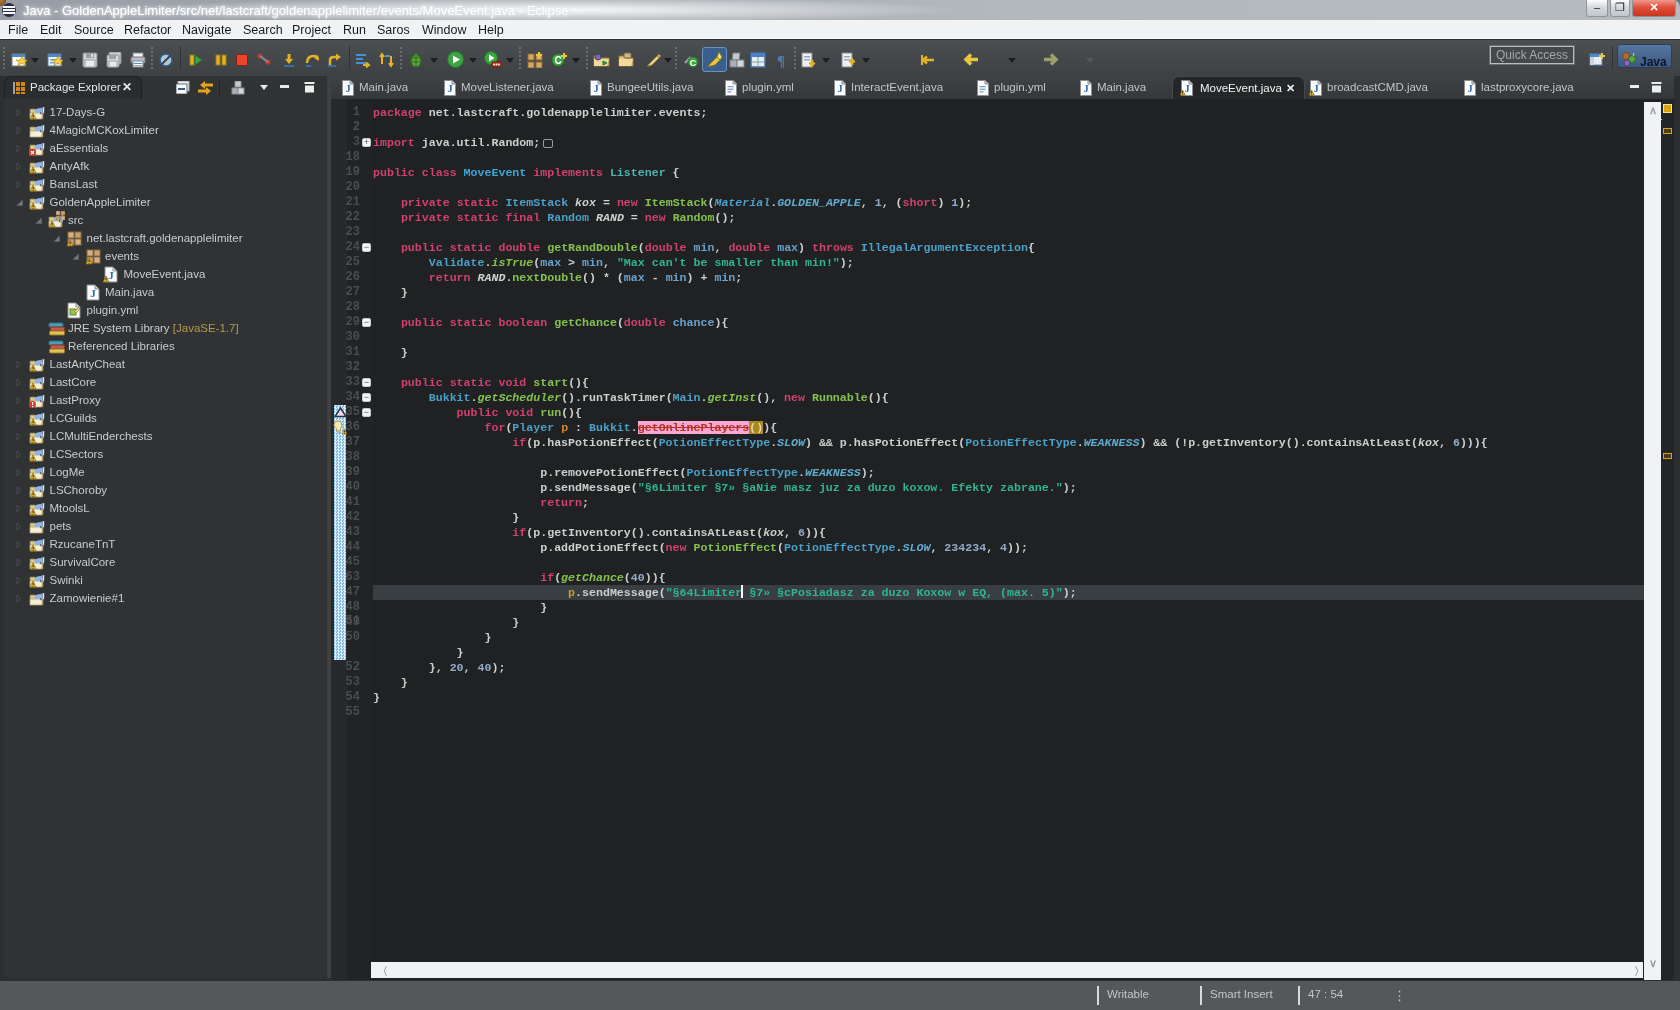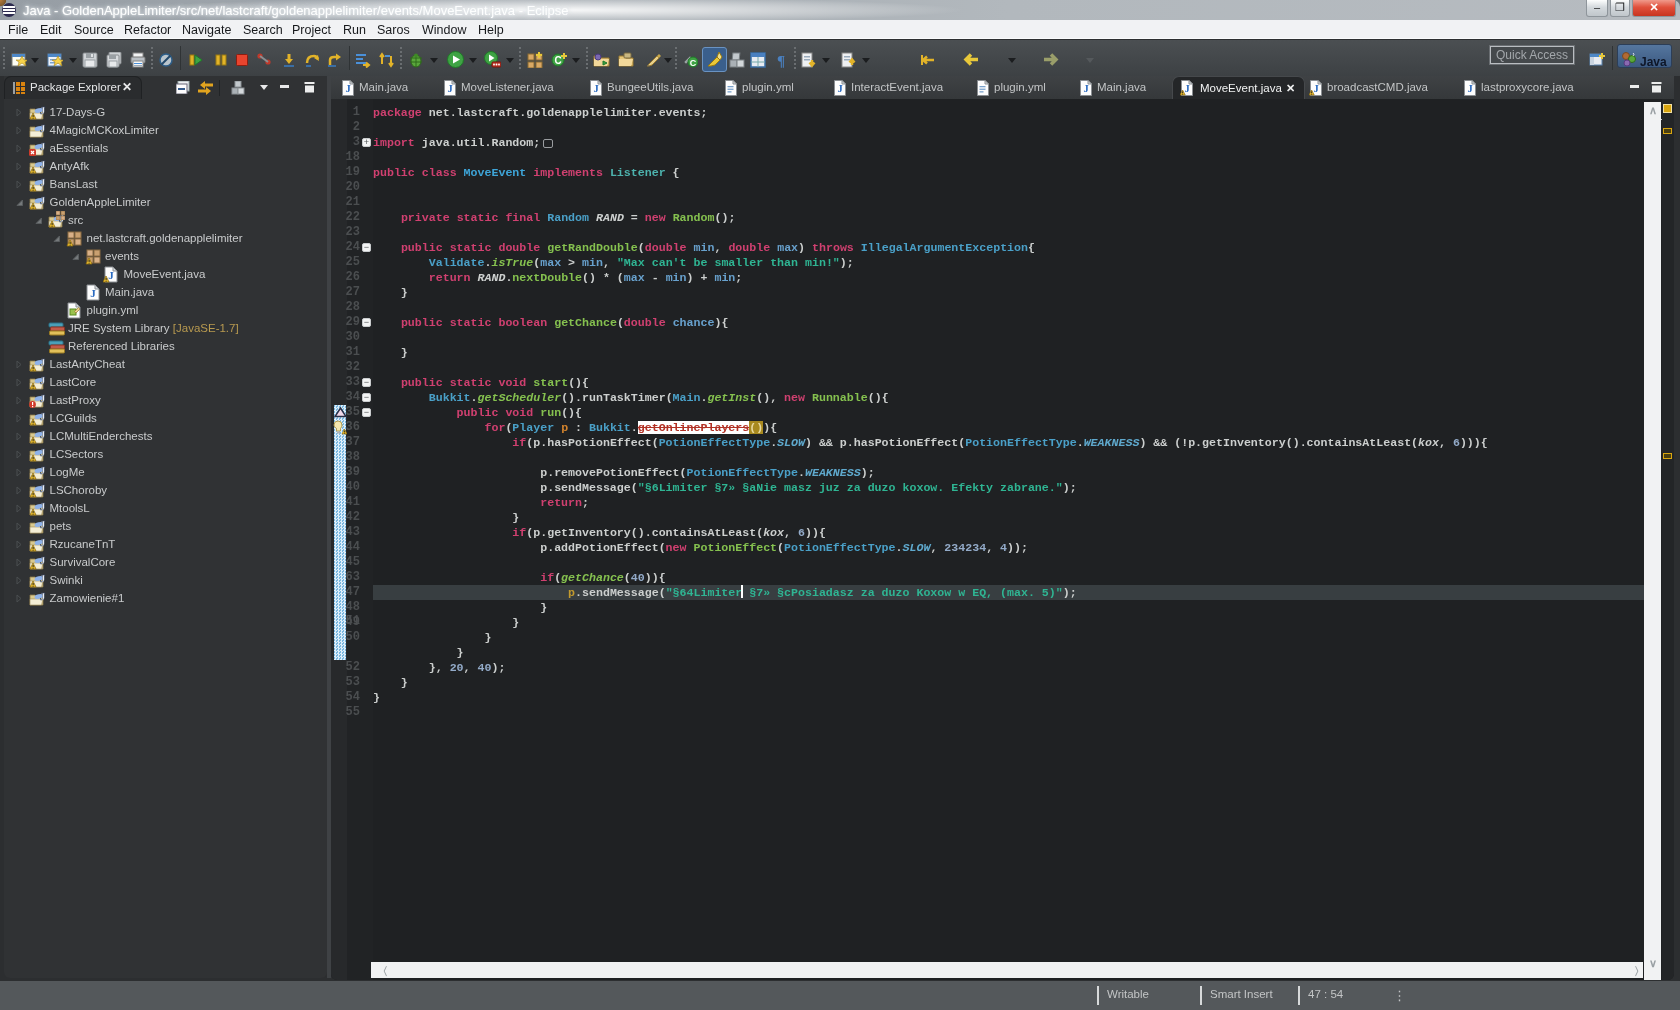"private static ItemStack kox =" div.cl { html: none -> <div> <span>private</span> <span>static</span> <span>ItemStack</span> <span>kox</span> = <span>new</span> <span>ItemStack</span>(<span>Material</span>.<span>GOLDEN_APPLE</span>, <span>1</span>, (<span>short</span>) <span>1</span>);</div> }
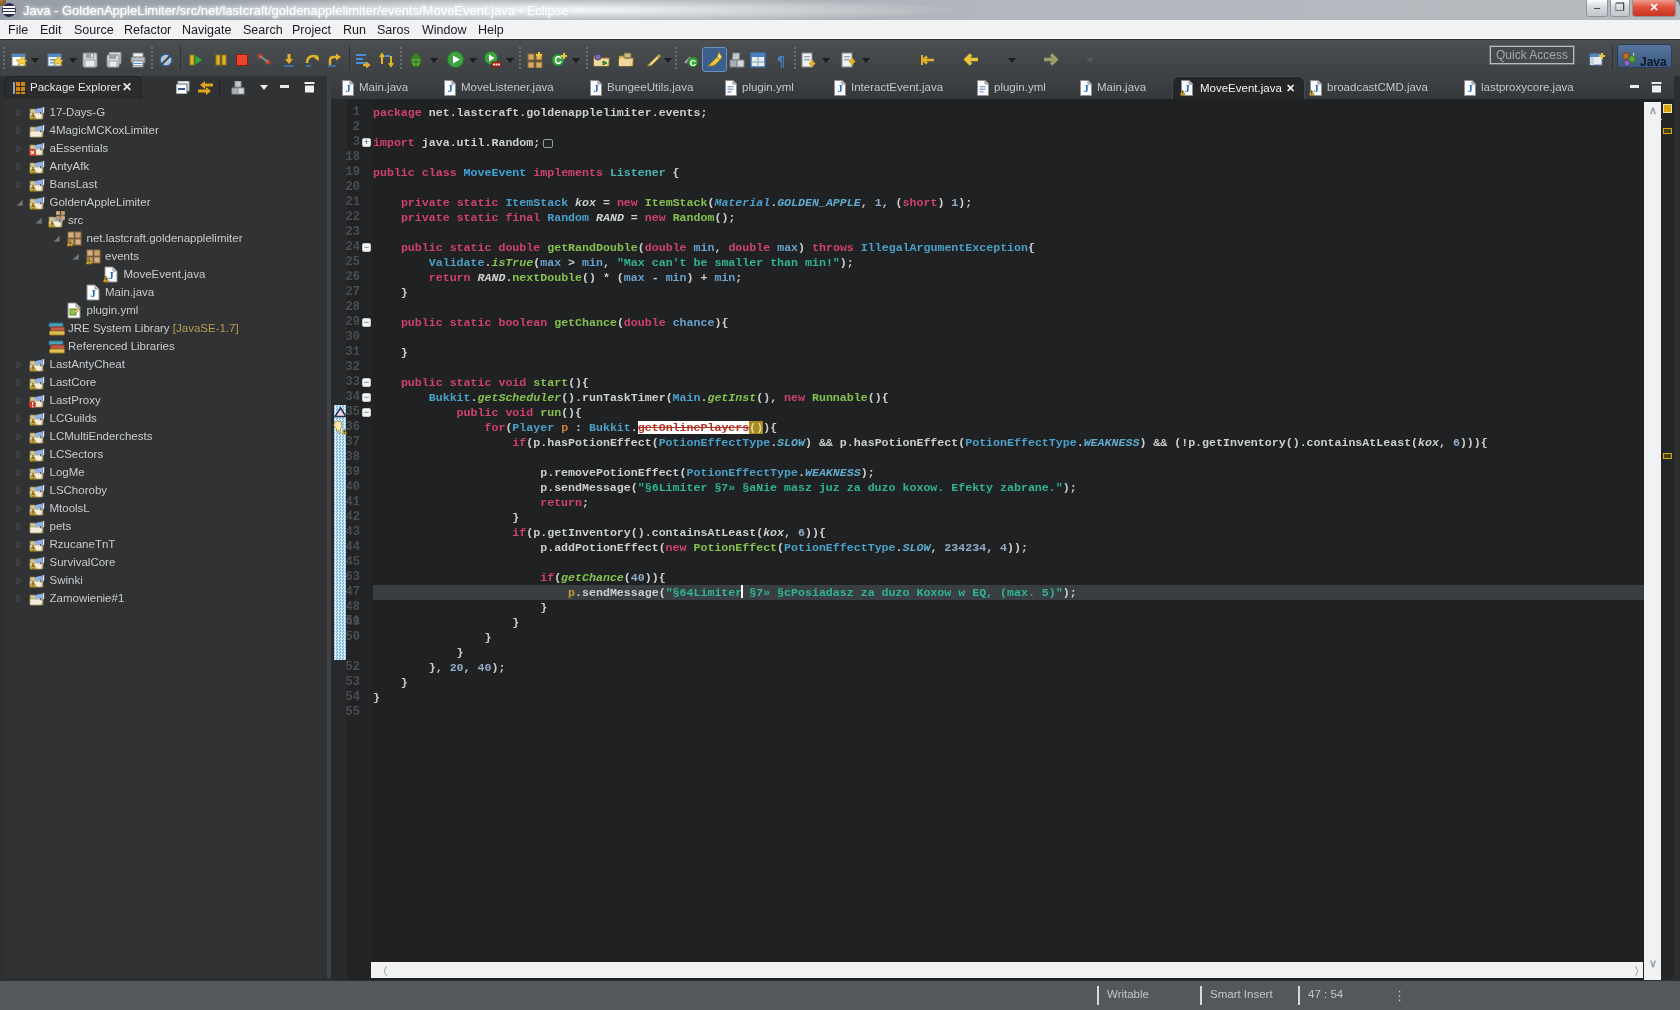"getOnlinePlayers" .hl { background: #ffffff -> #f9a8d4 }
